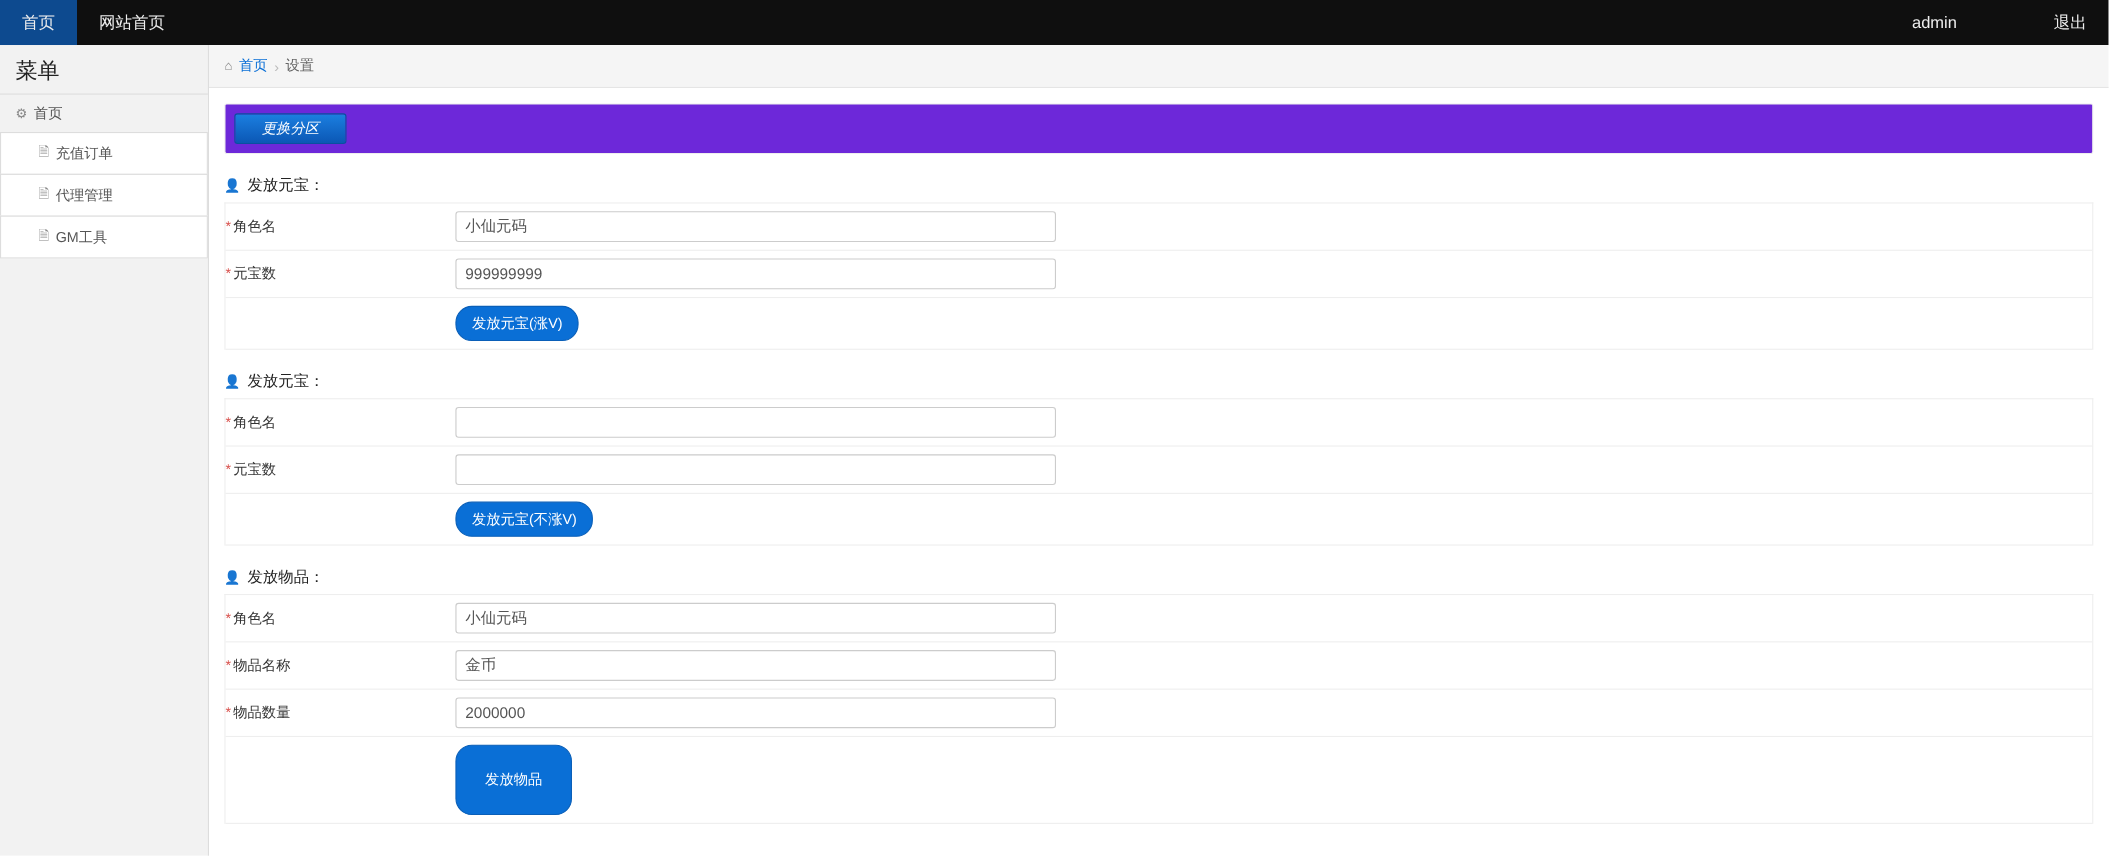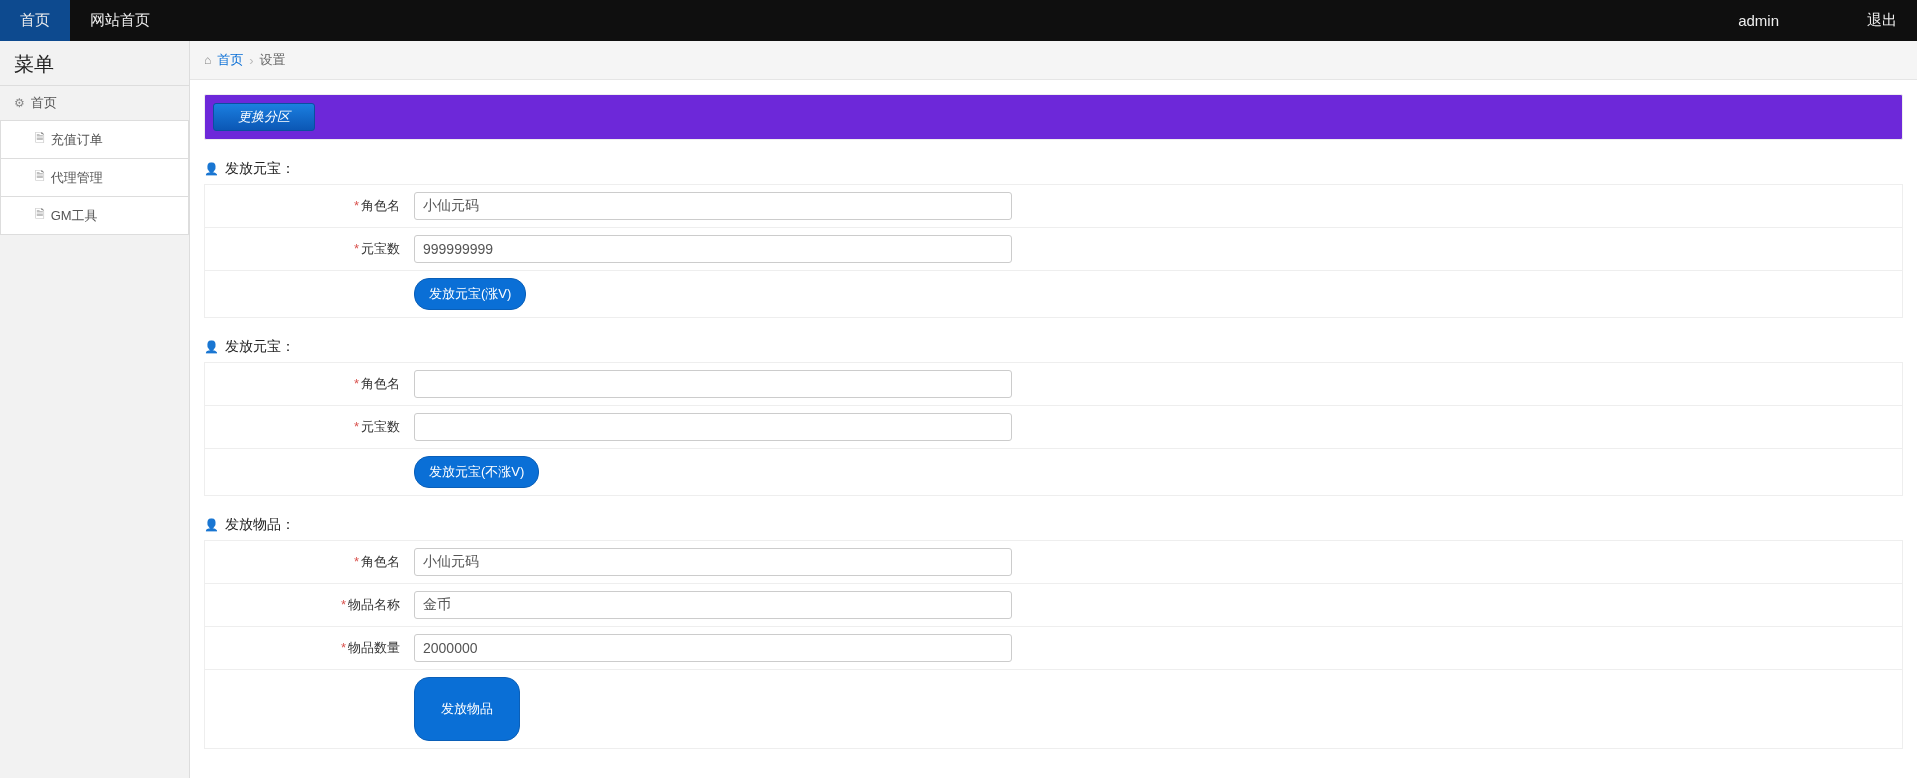"* 角色名" .form-row .label { text-align: right -> none }
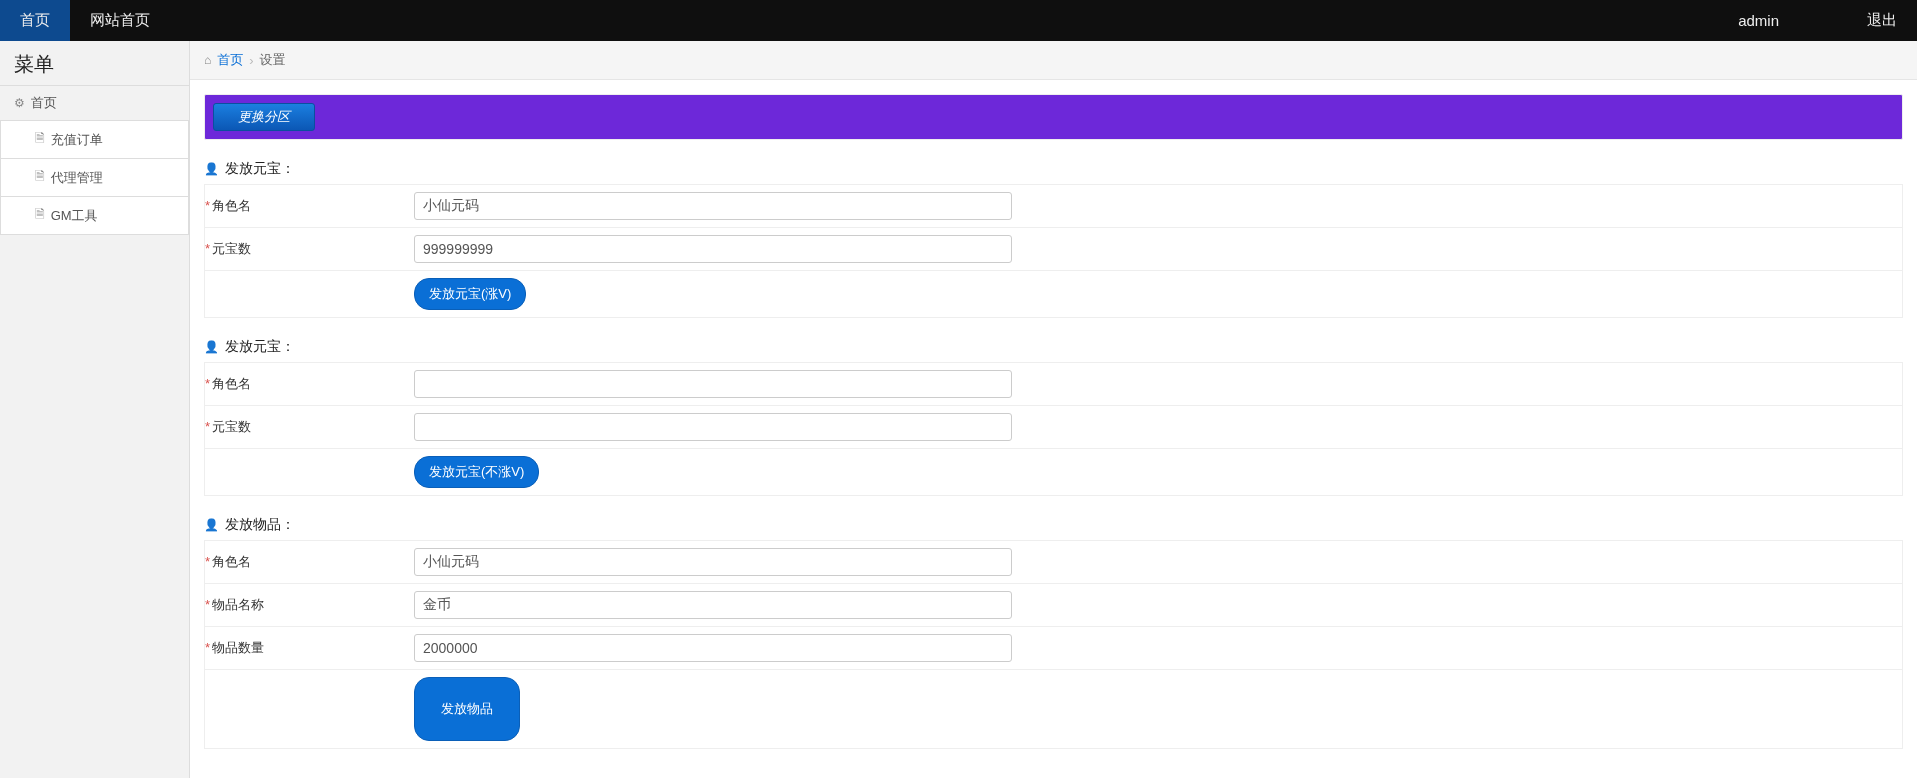"小仙元码" .form-row input[type=text] { width: 598px -> 546px }
